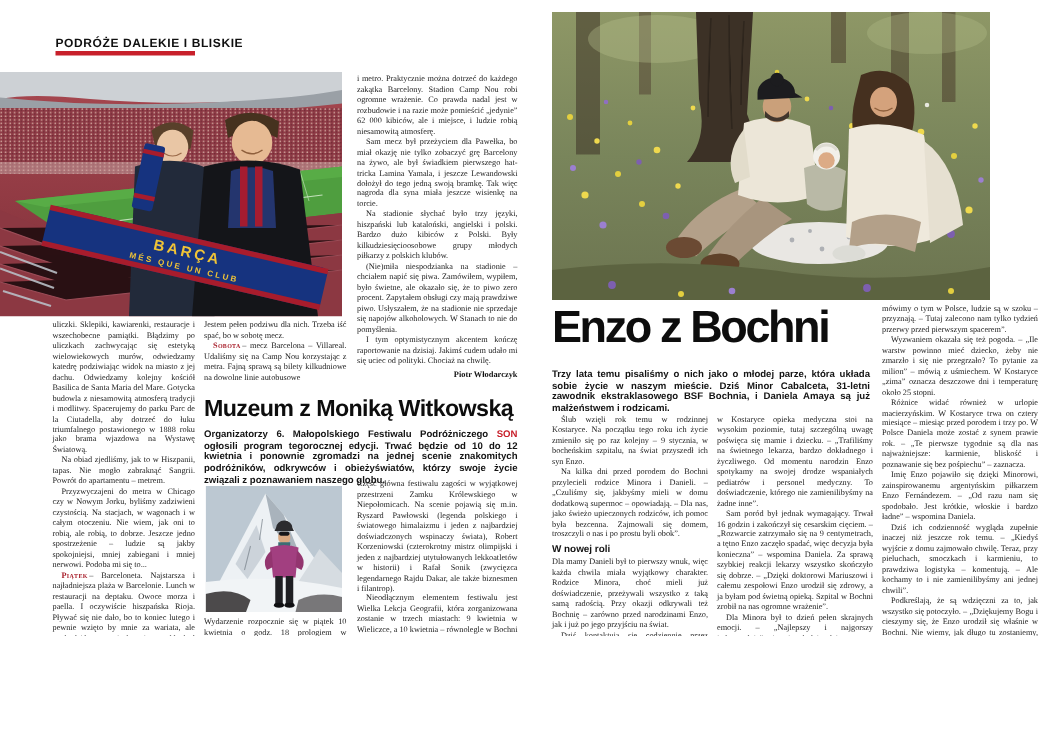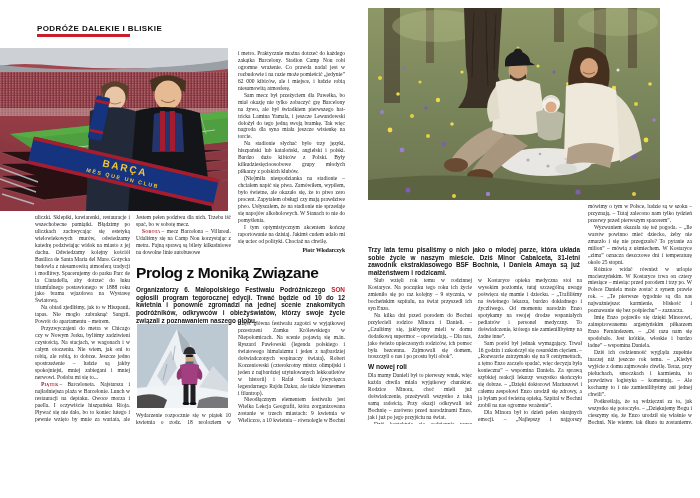"Enzo z Bochni" div.abs { html: none -> <div>Enzo z Bochni</div> }
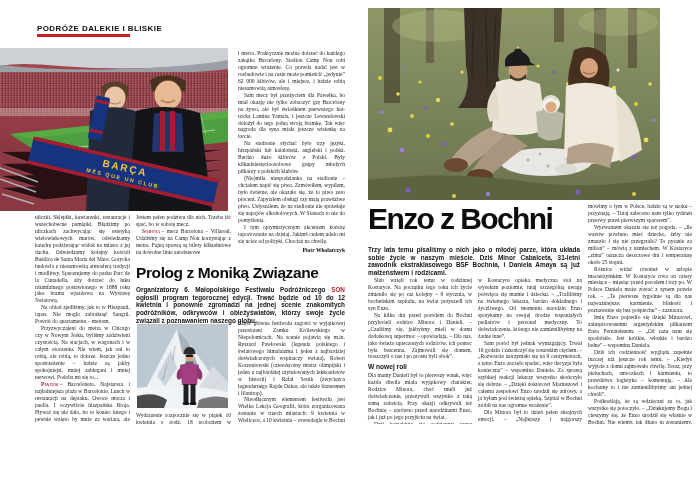"Prolog z Moniką Związane" div.abs { text: Prolog z Moniką Związane -> Muzeum z Moniką Witkowską }
